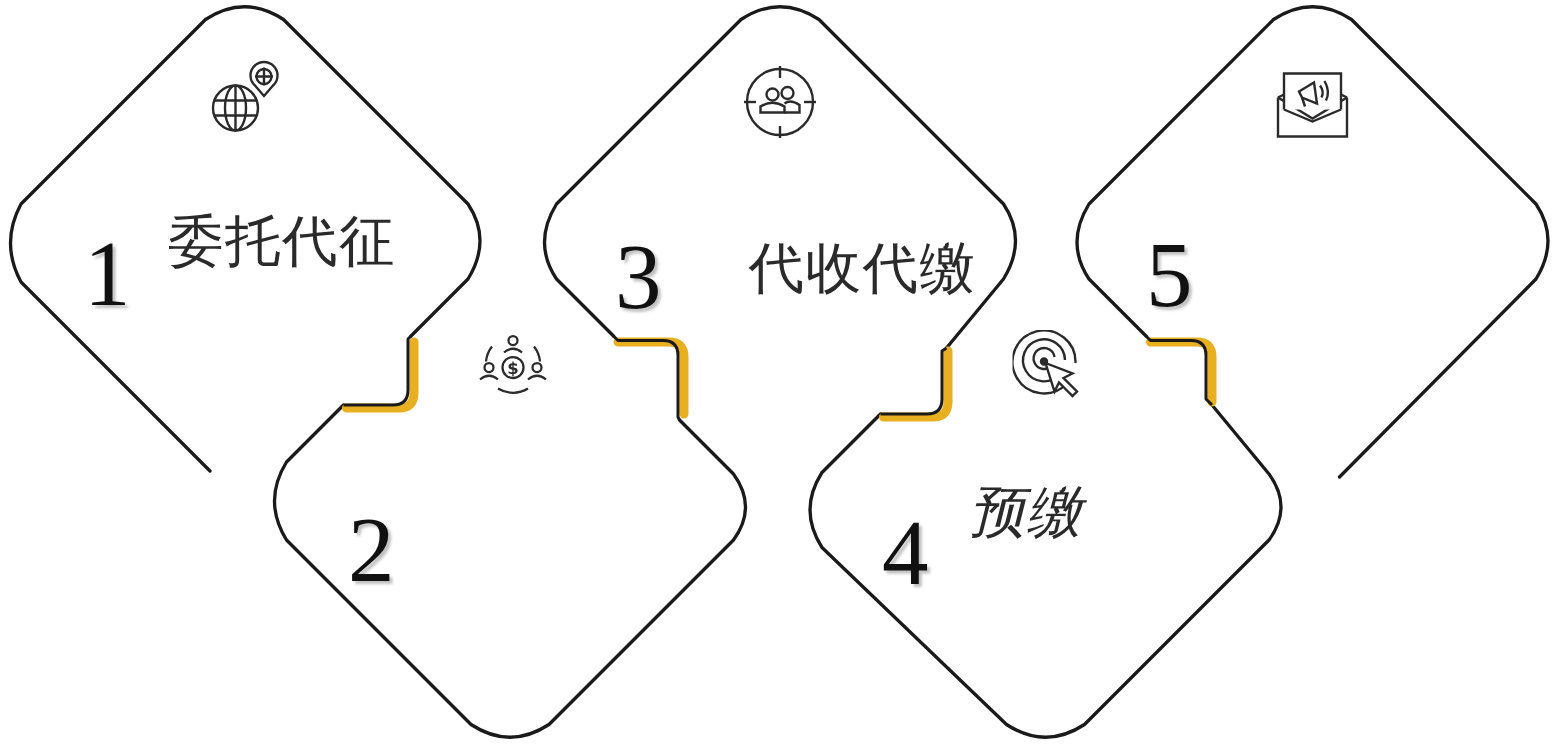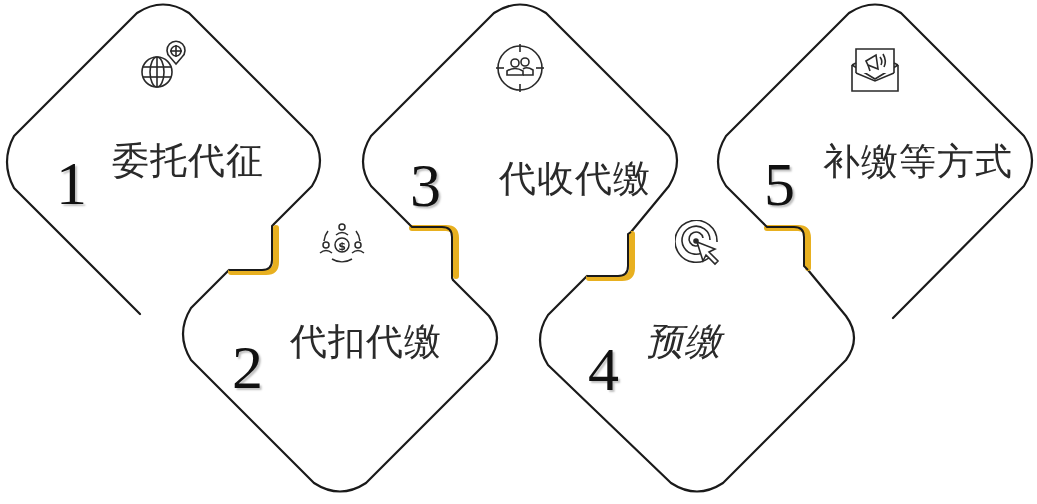"补缴等方式" div.step-label { html: <div>补缴等方式</div> -> none }
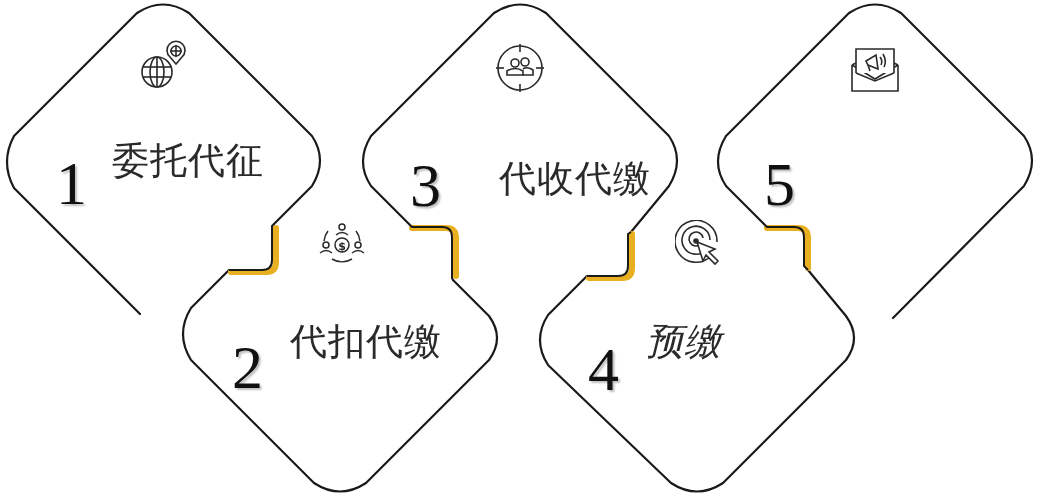"代扣代缴" div.step-label { html: <div>代扣代缴</div> -> none }
